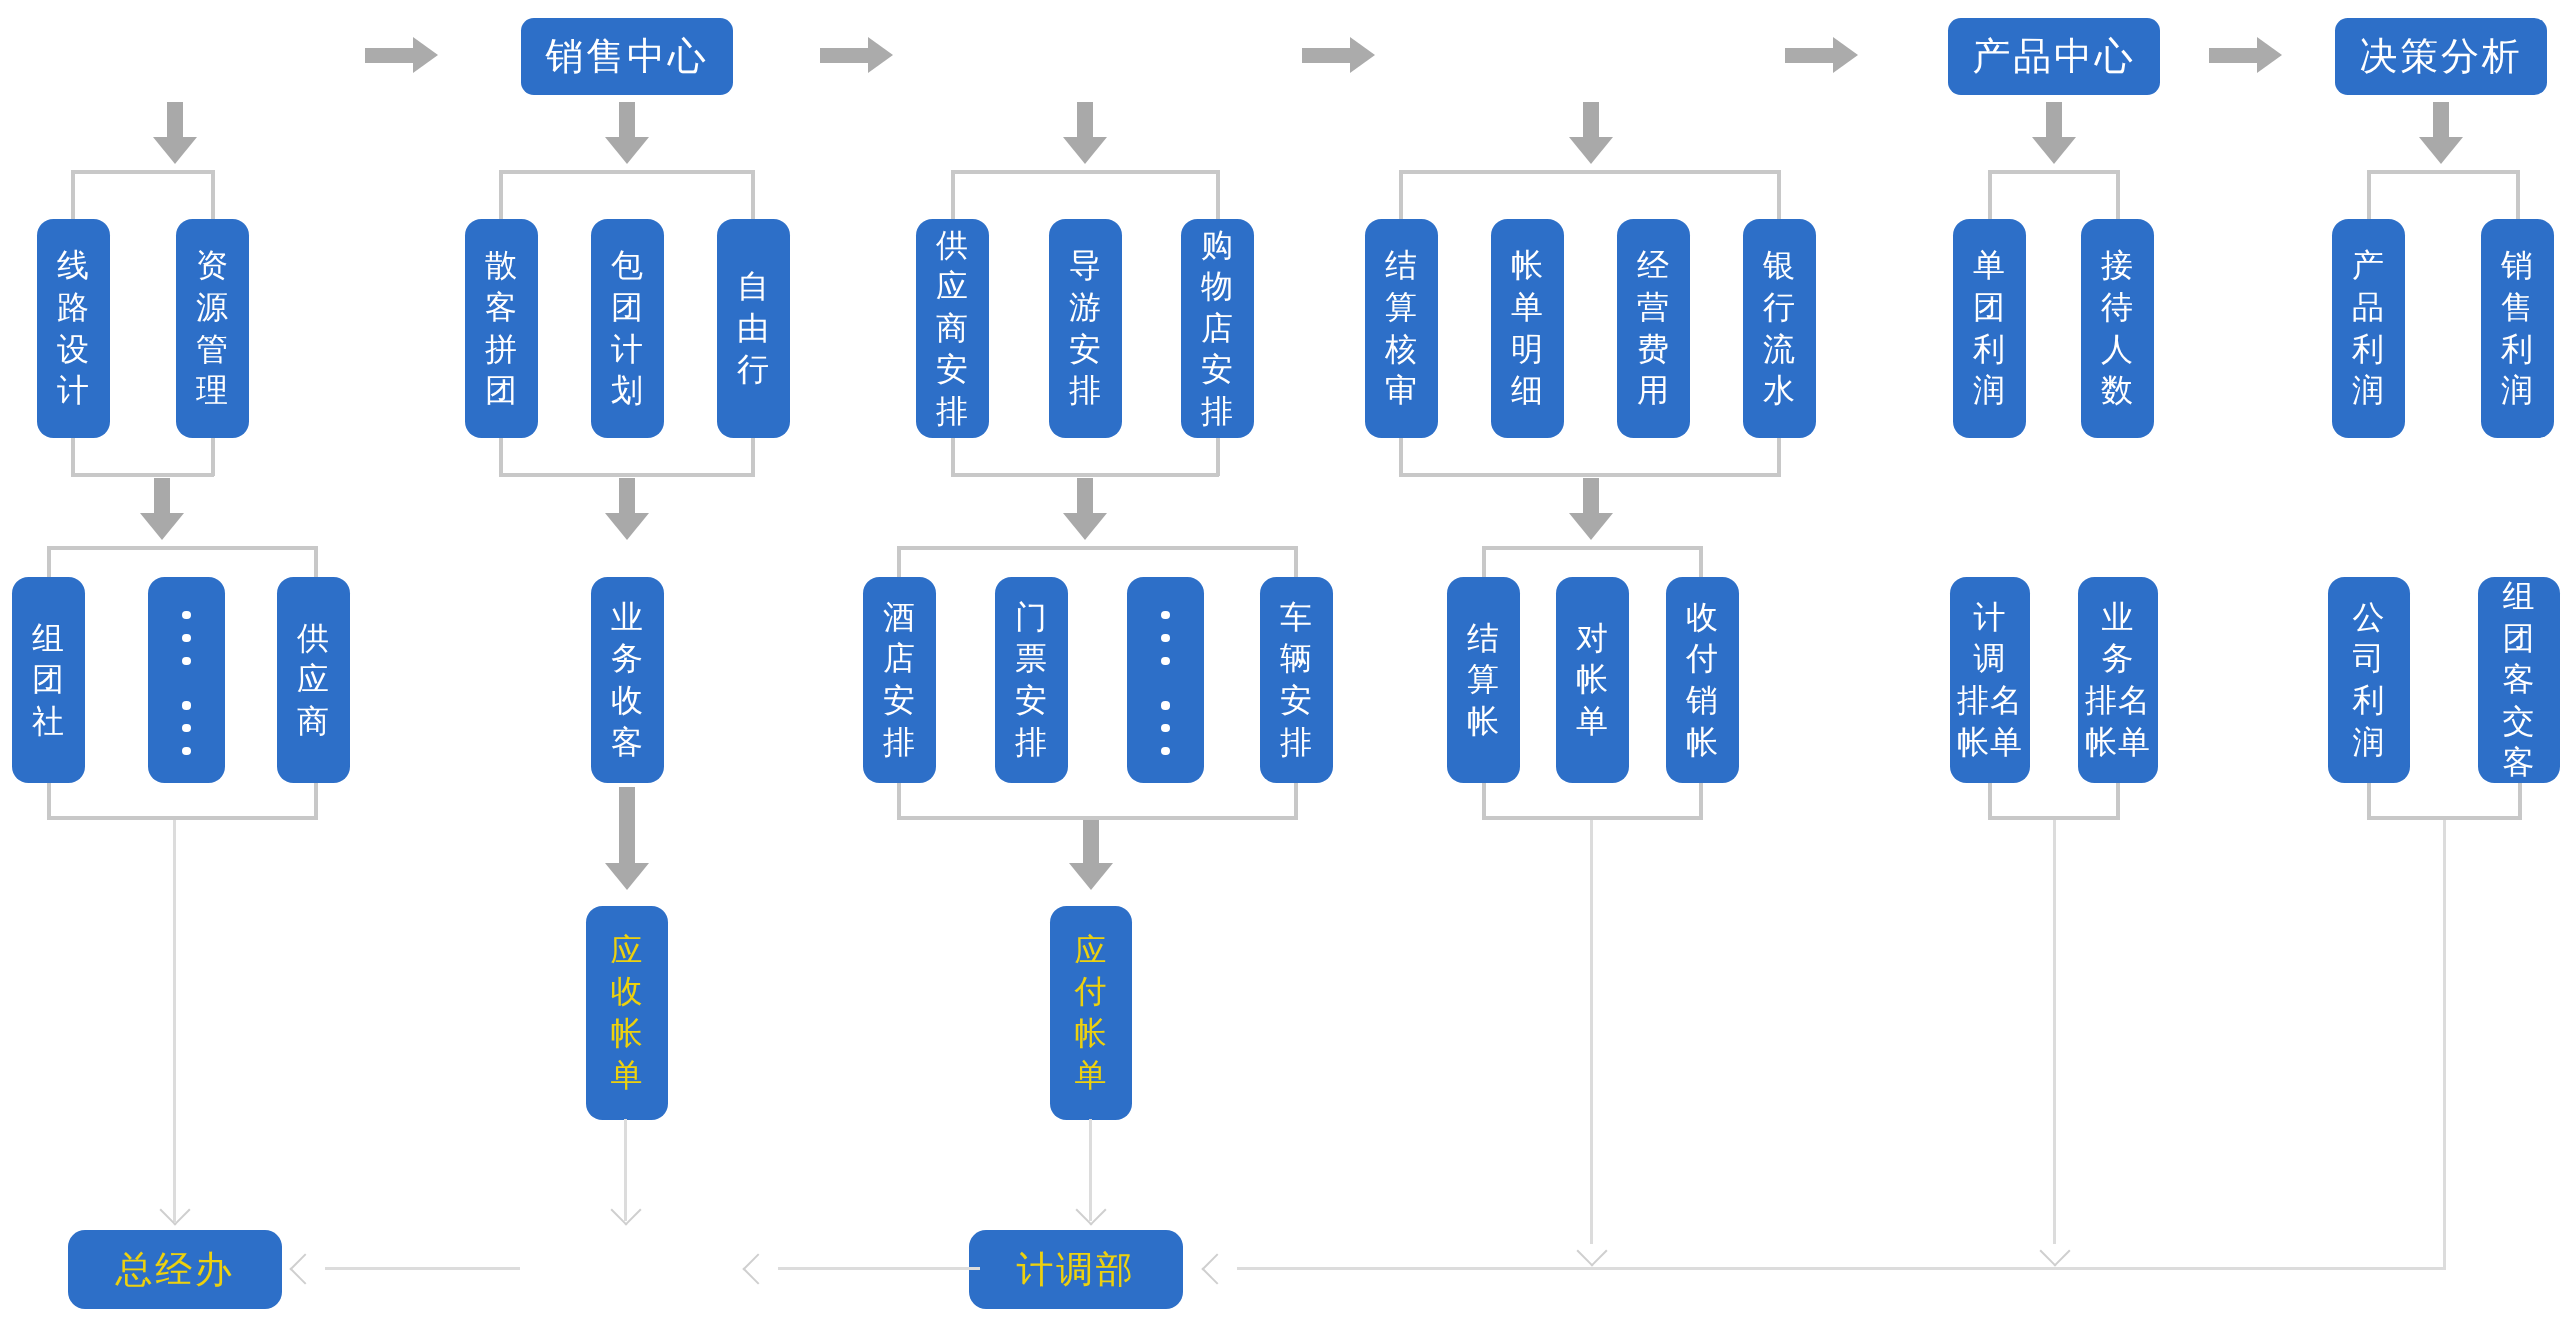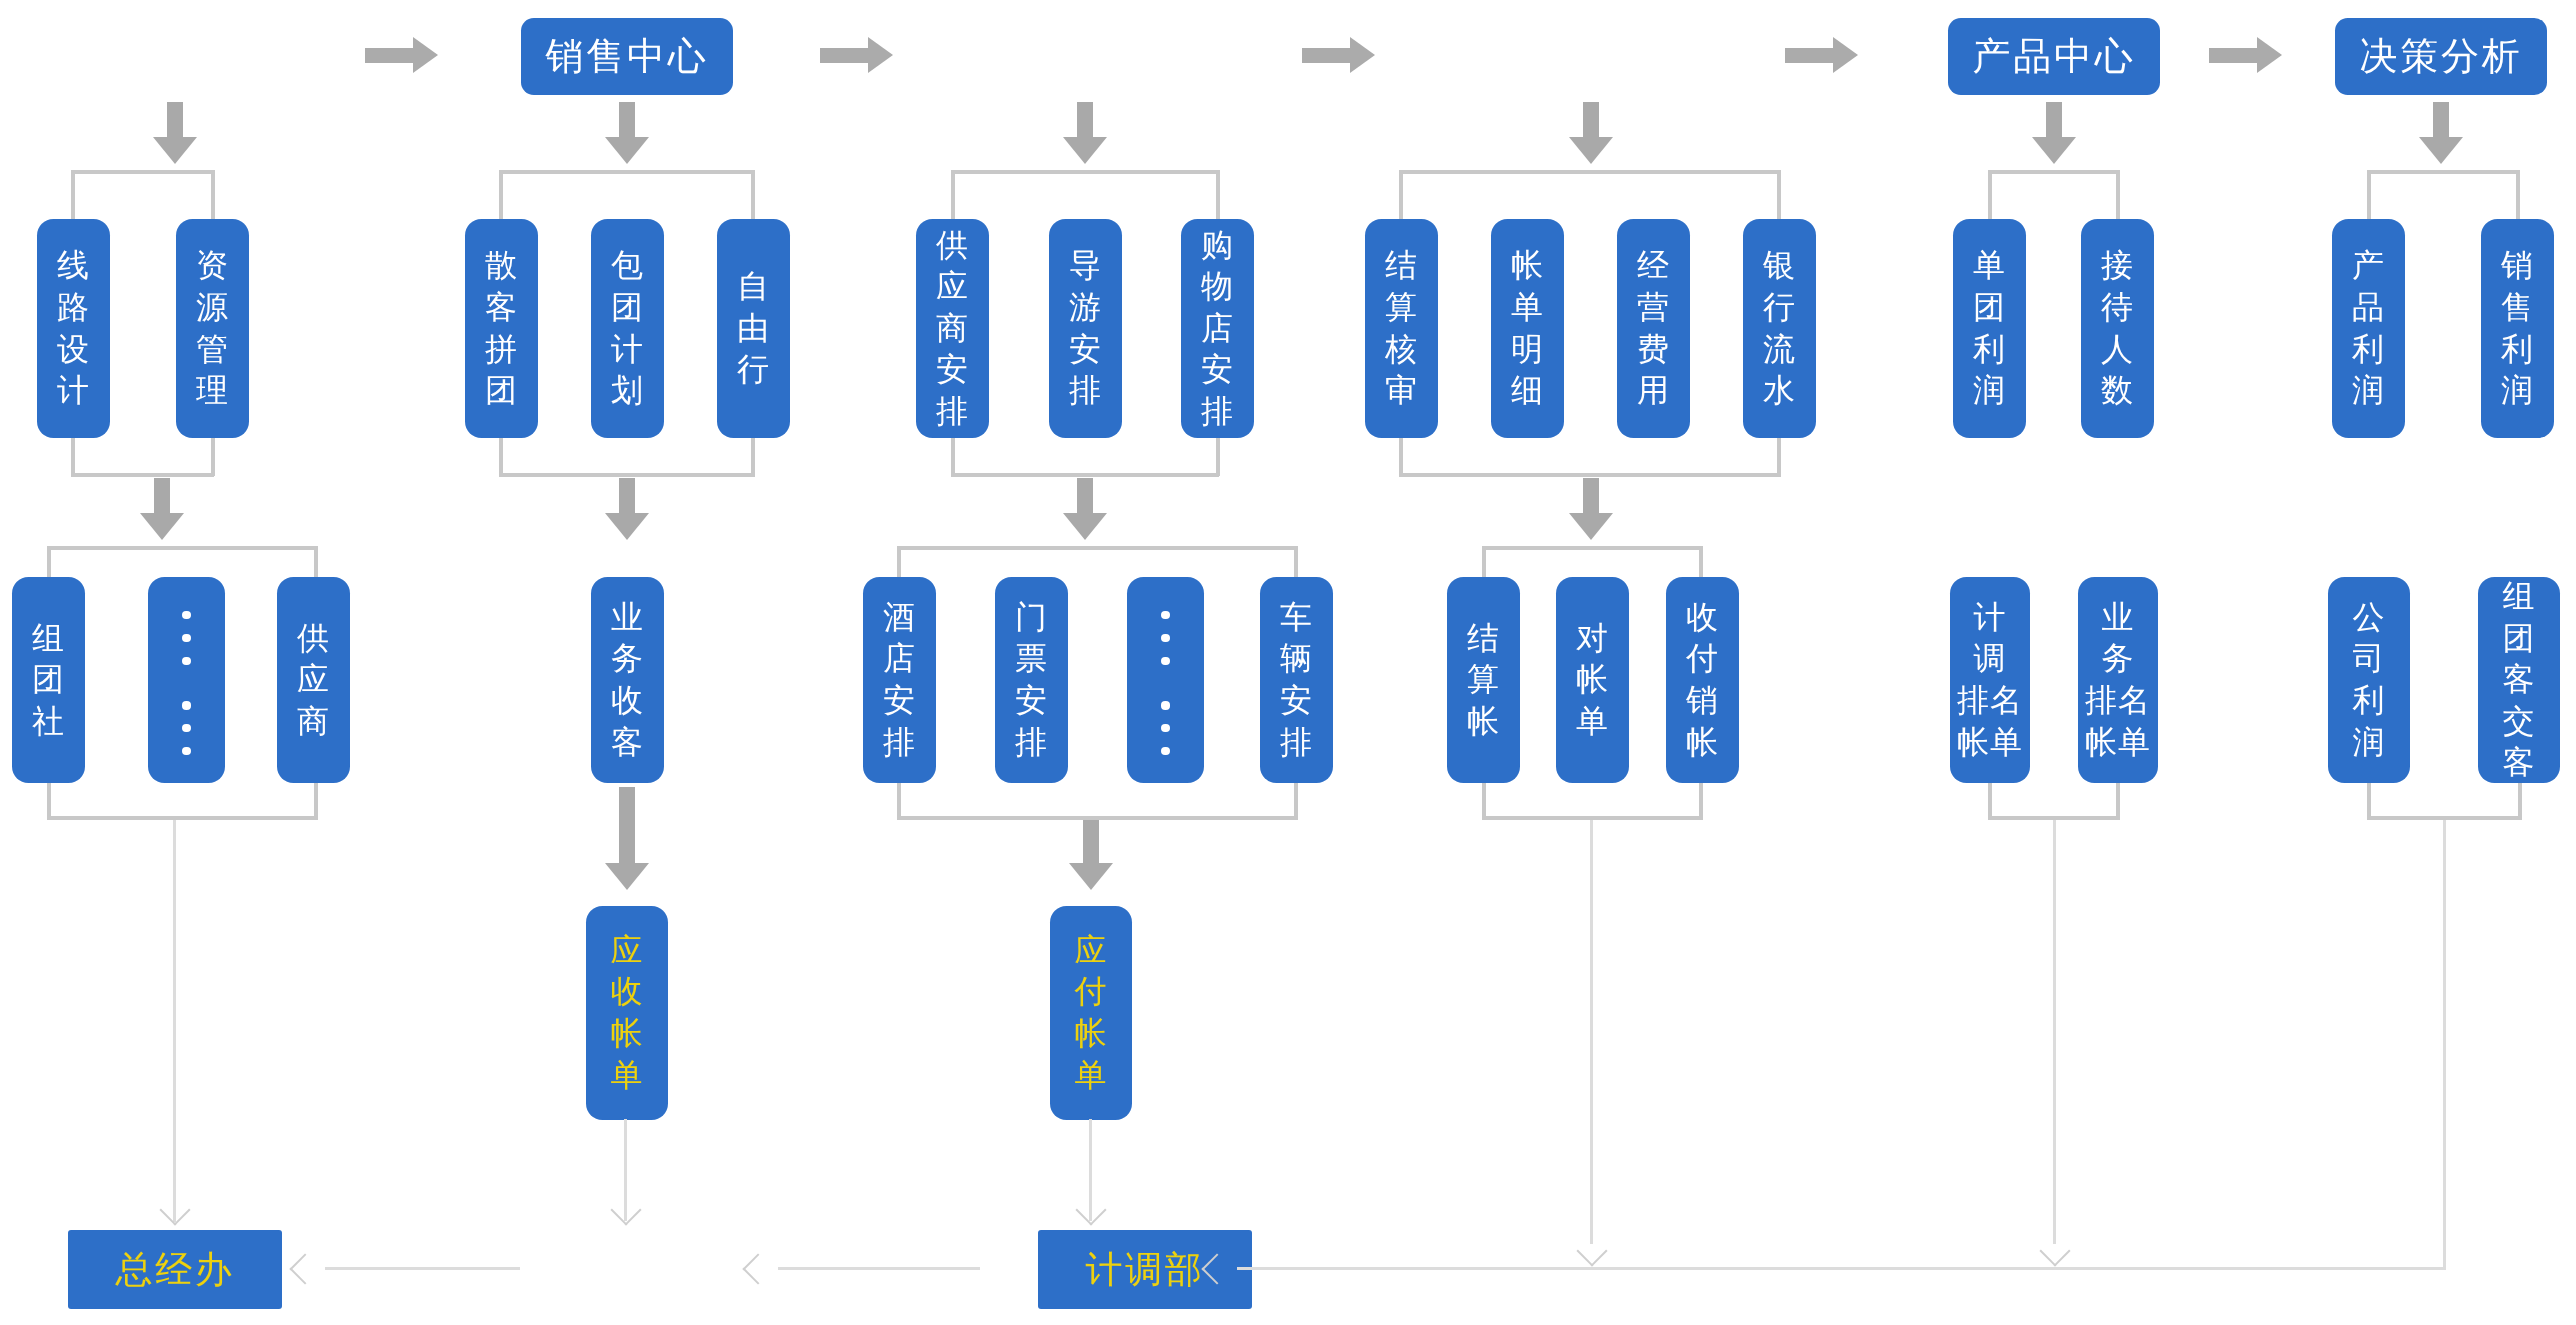"总经办" .bot { border-radius: 3px -> 17px }
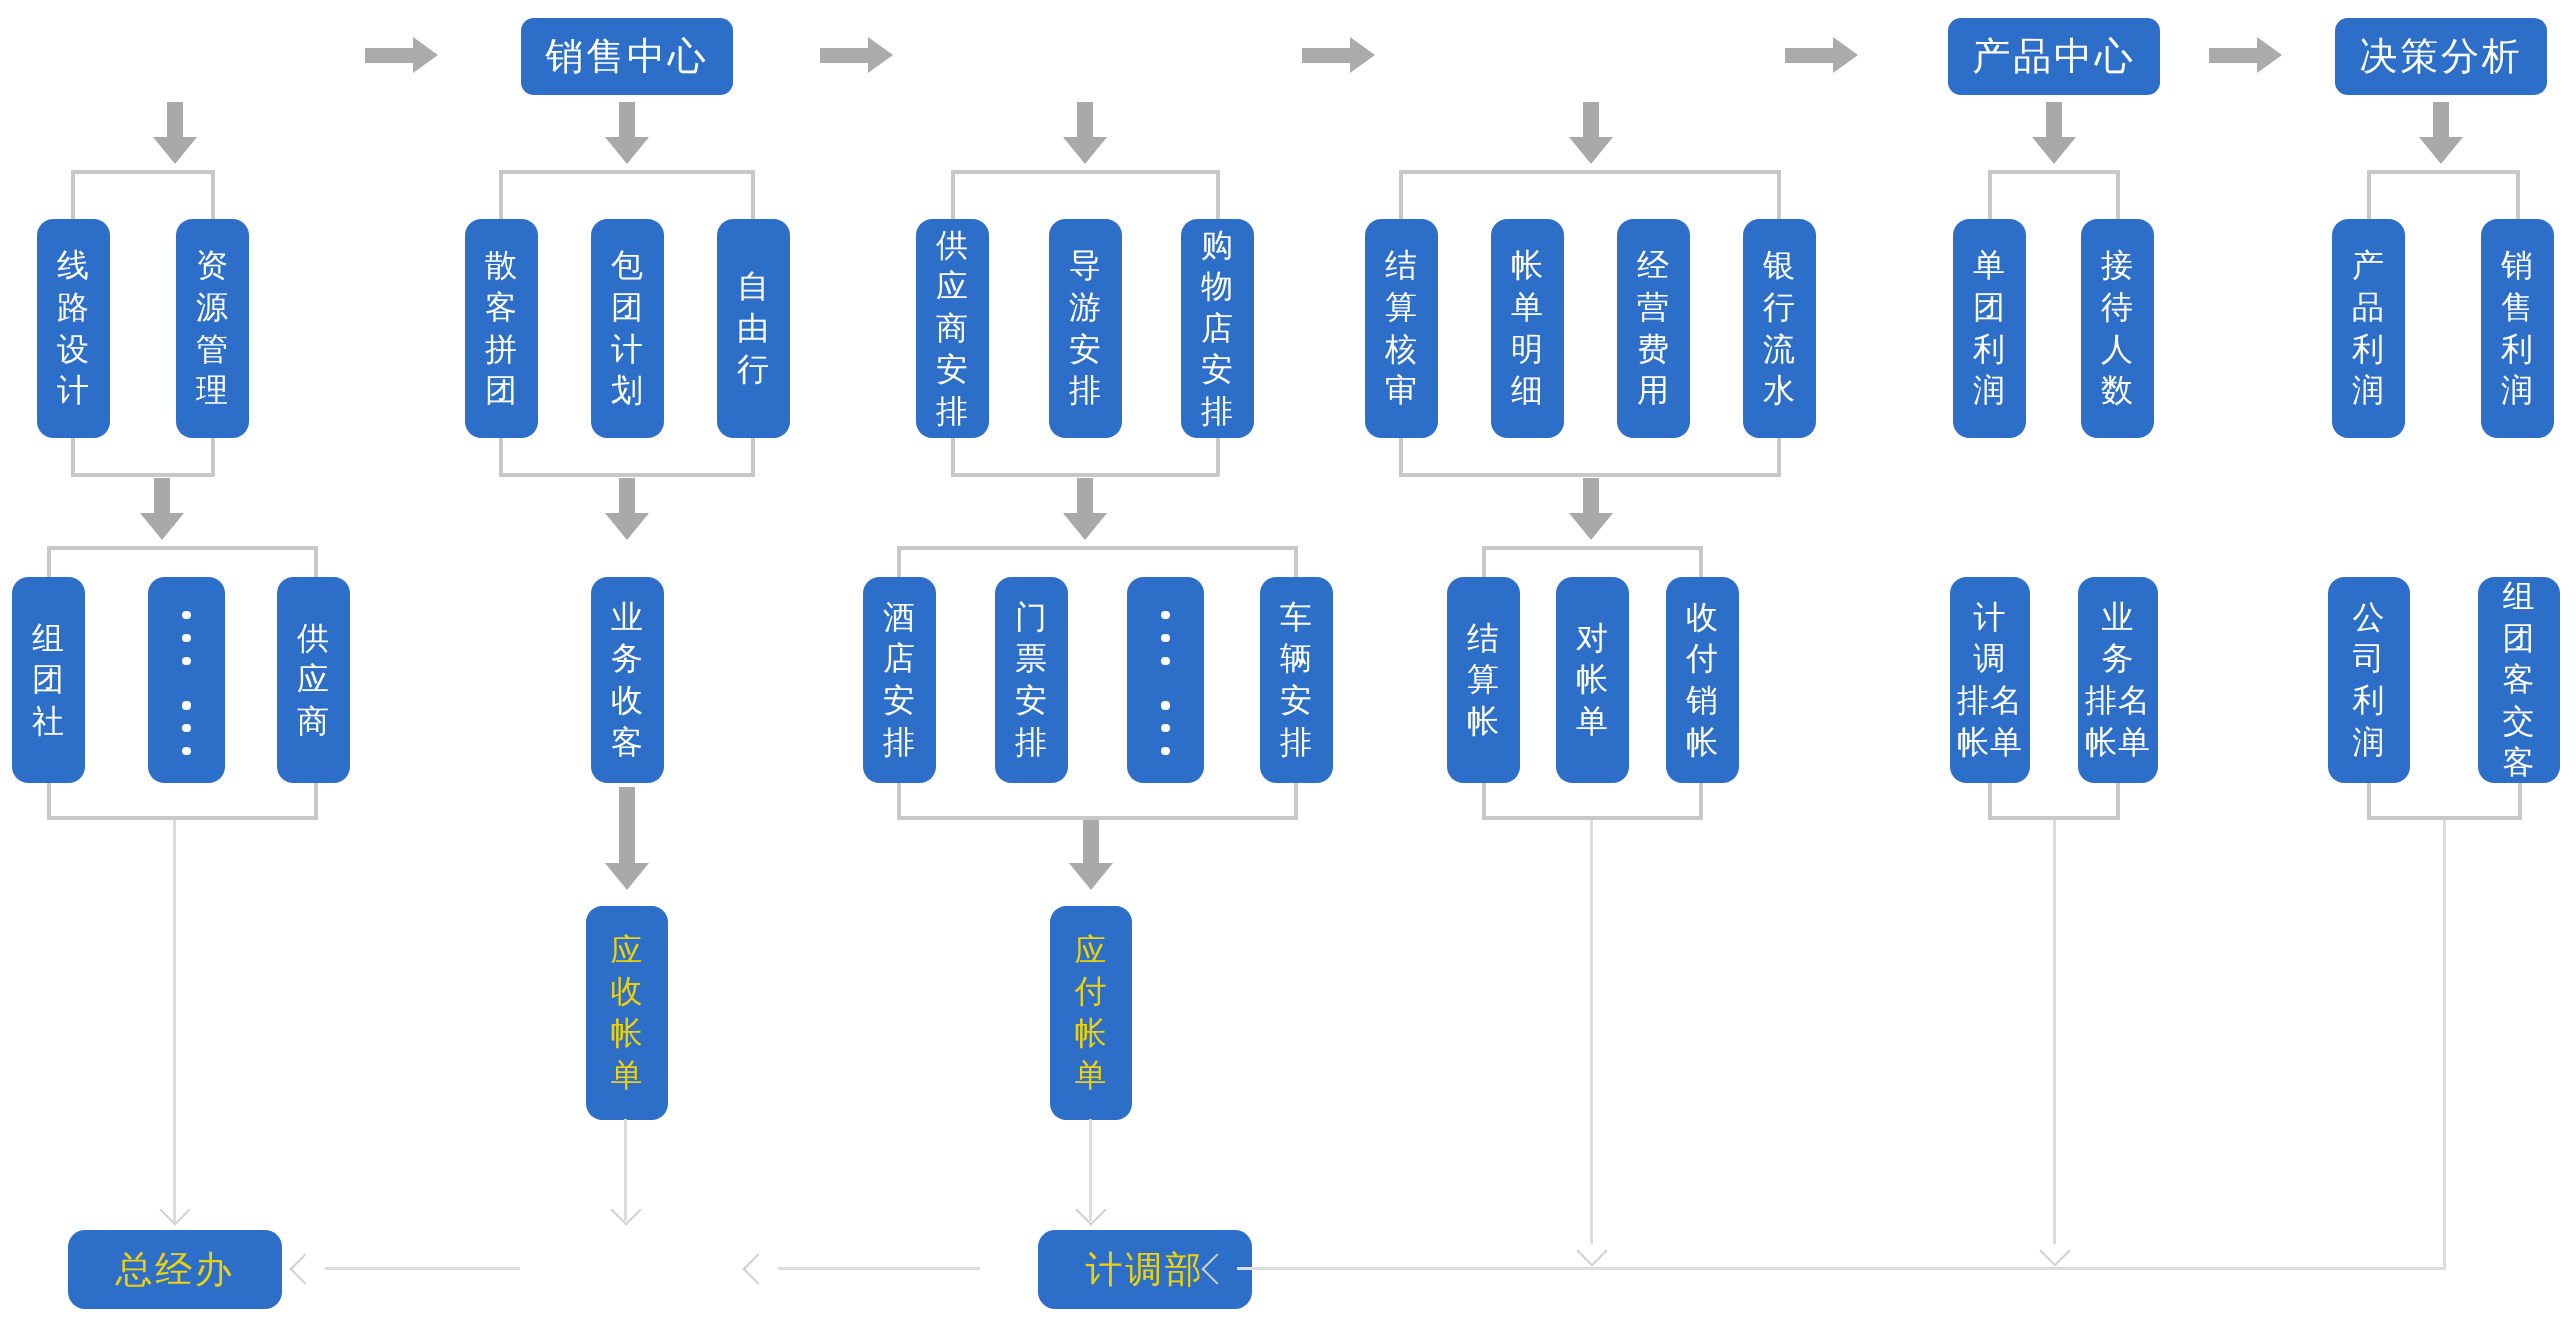"计调部" div.node { left: 1038px -> 969px }
